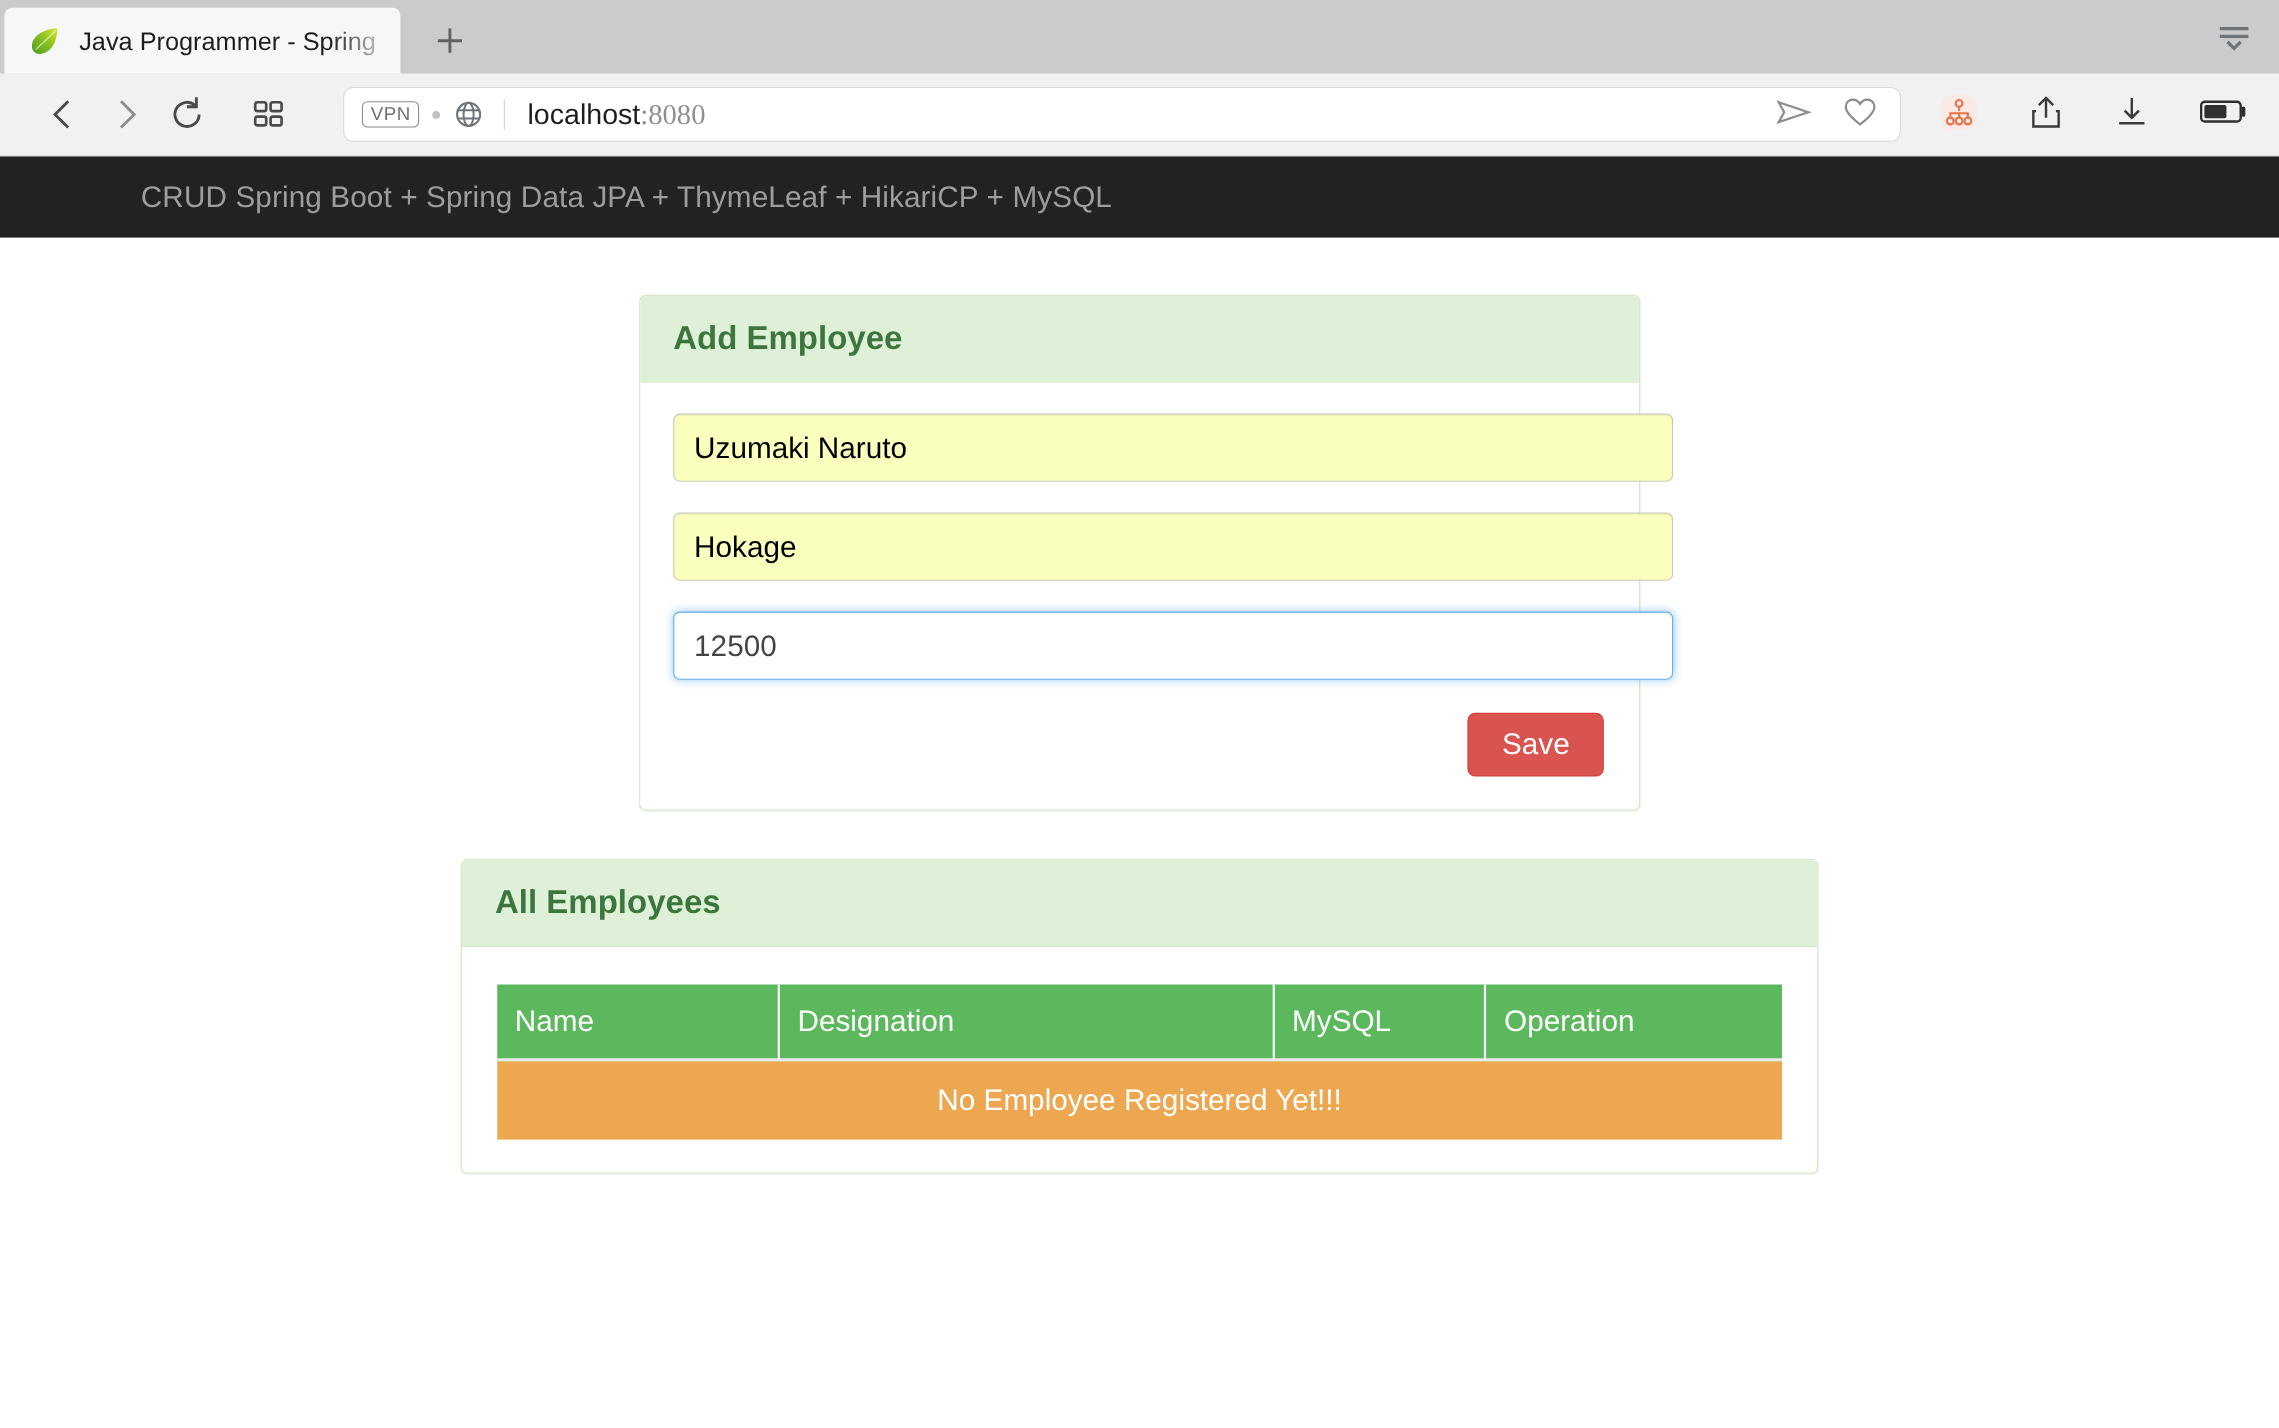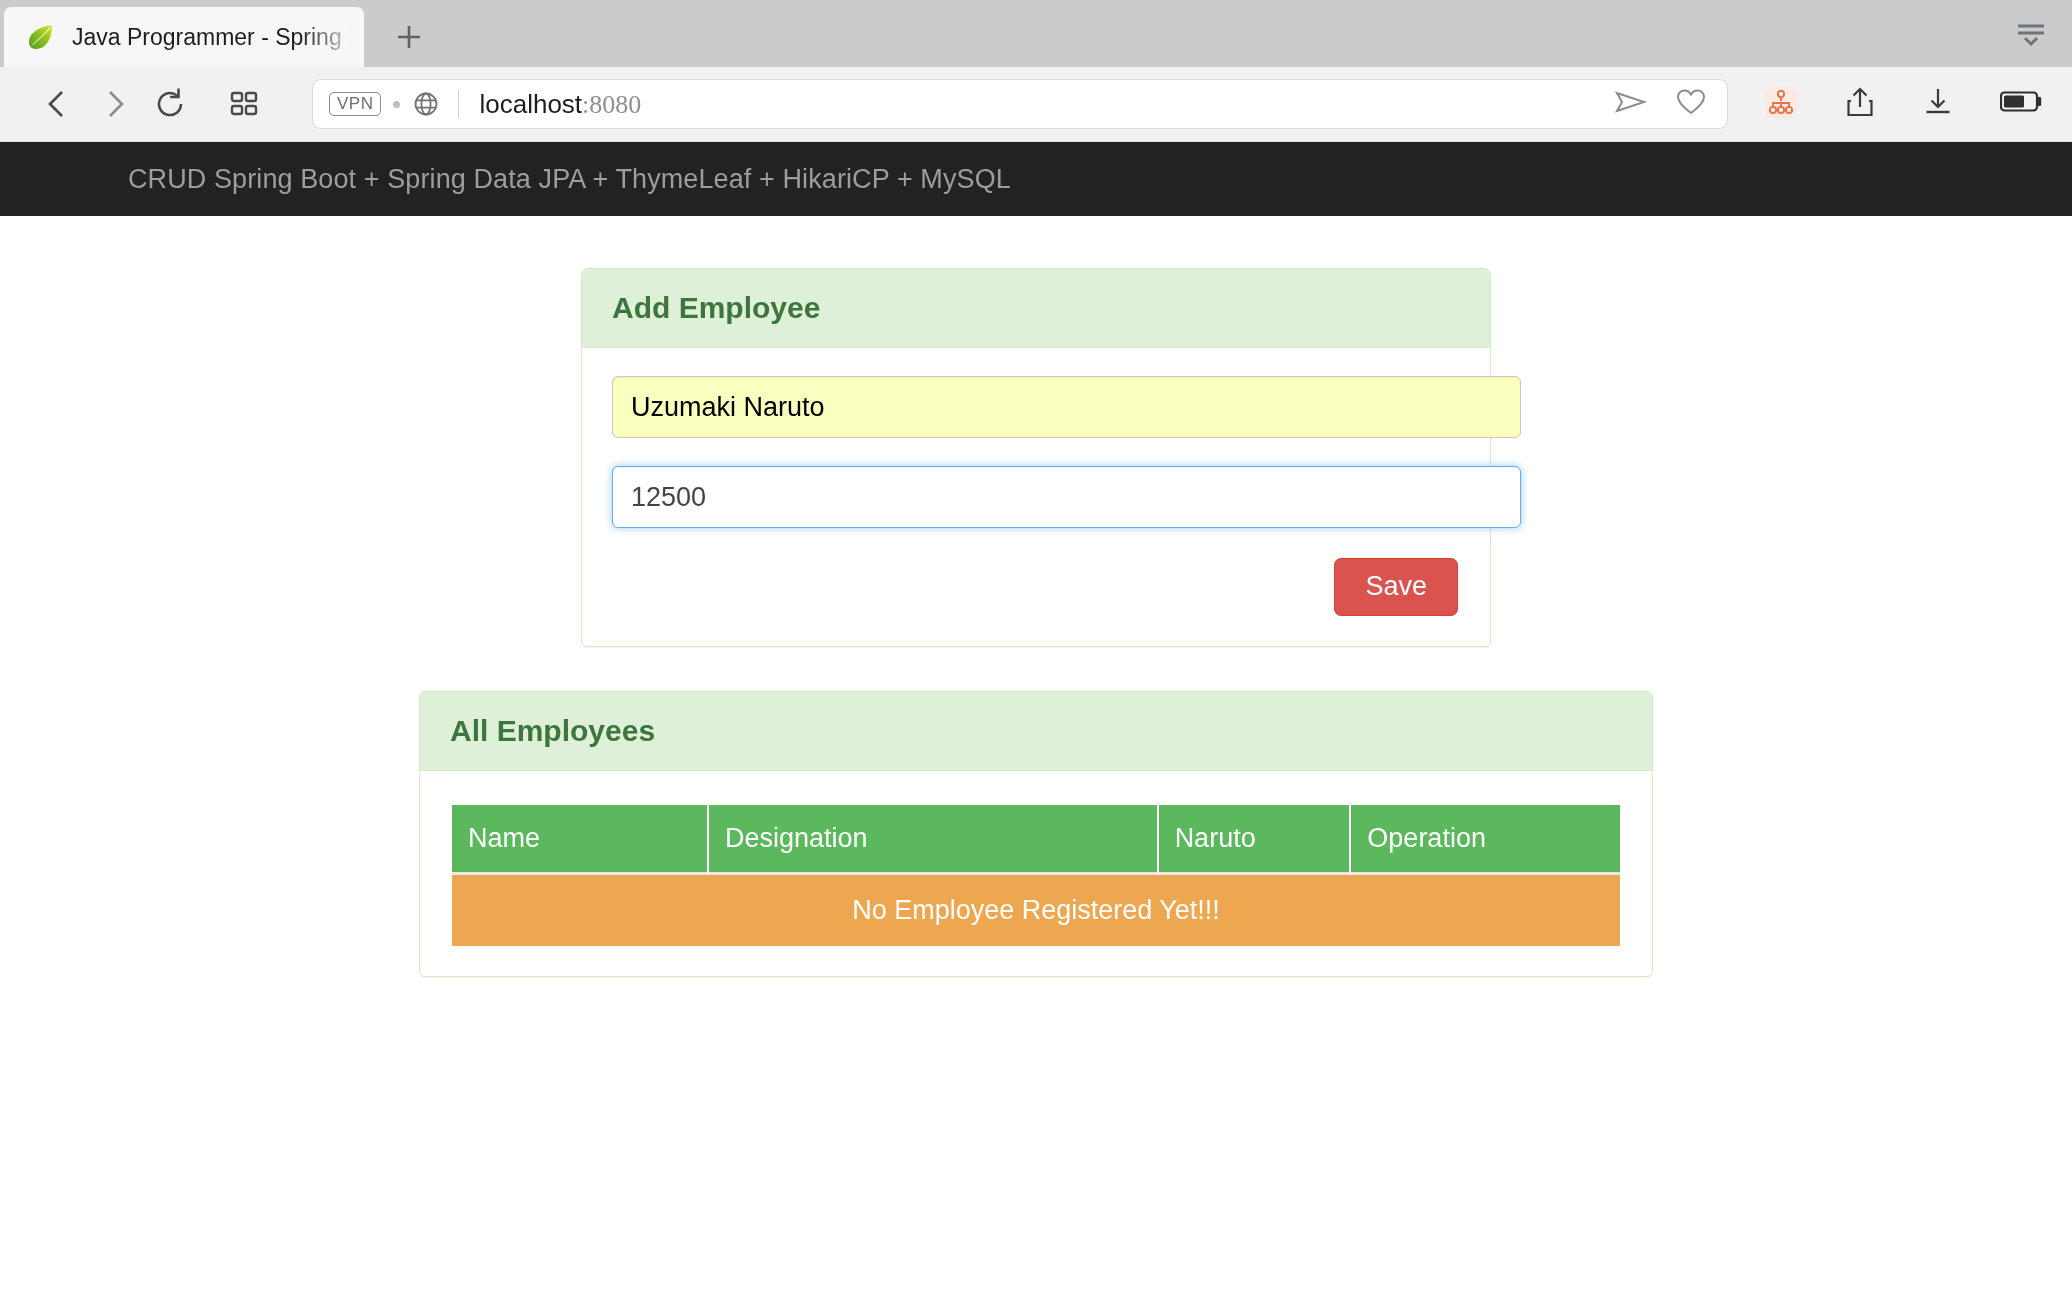"Hokage" input.form-input { html: none -> <input> }
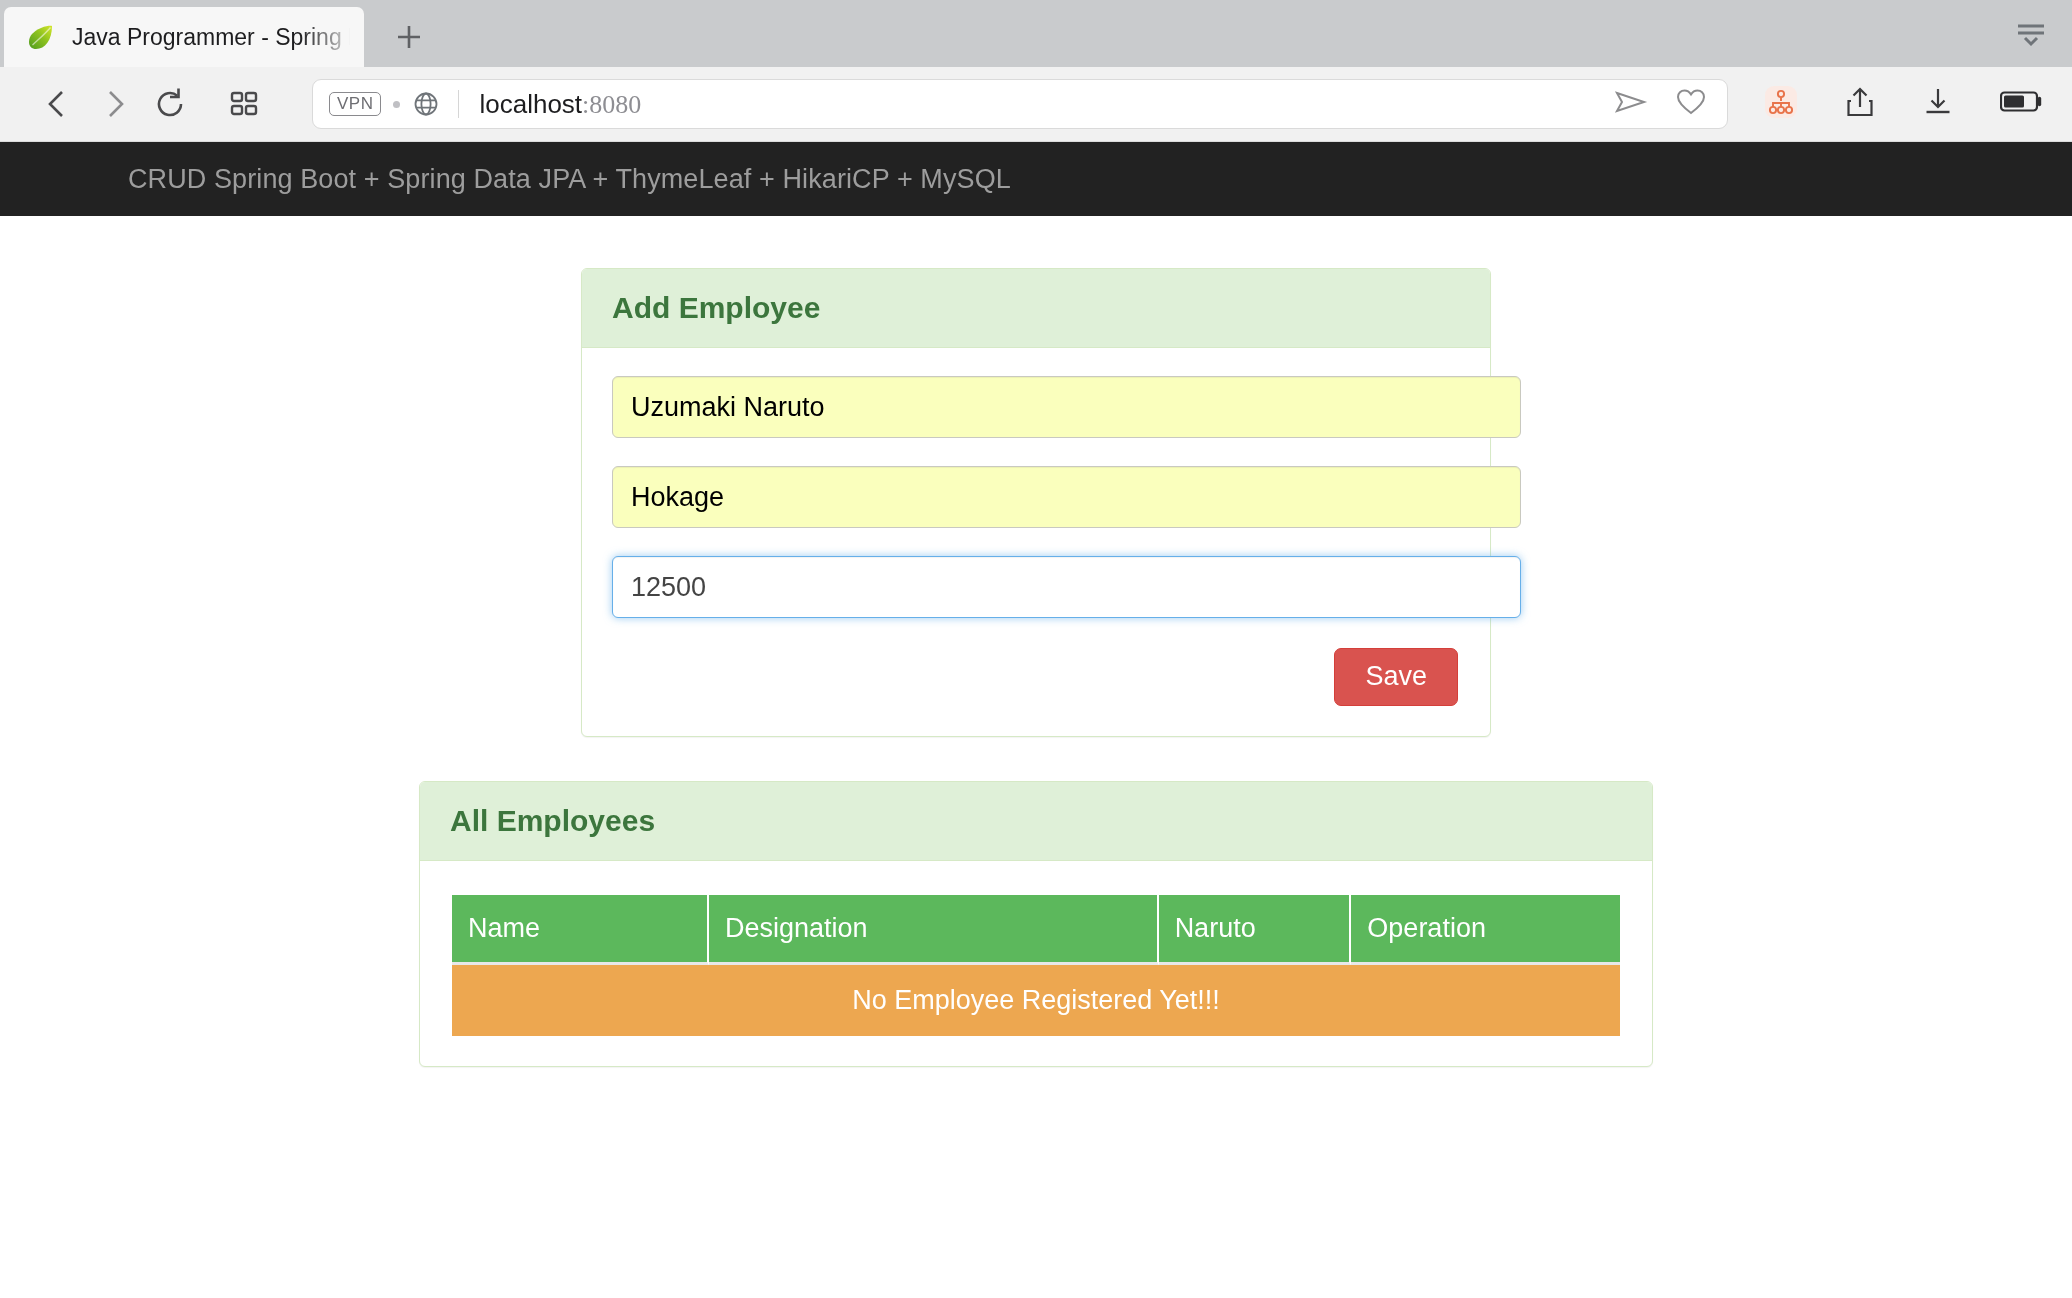"Naruto" th.col-salary { text: Naruto -> MySQL }
